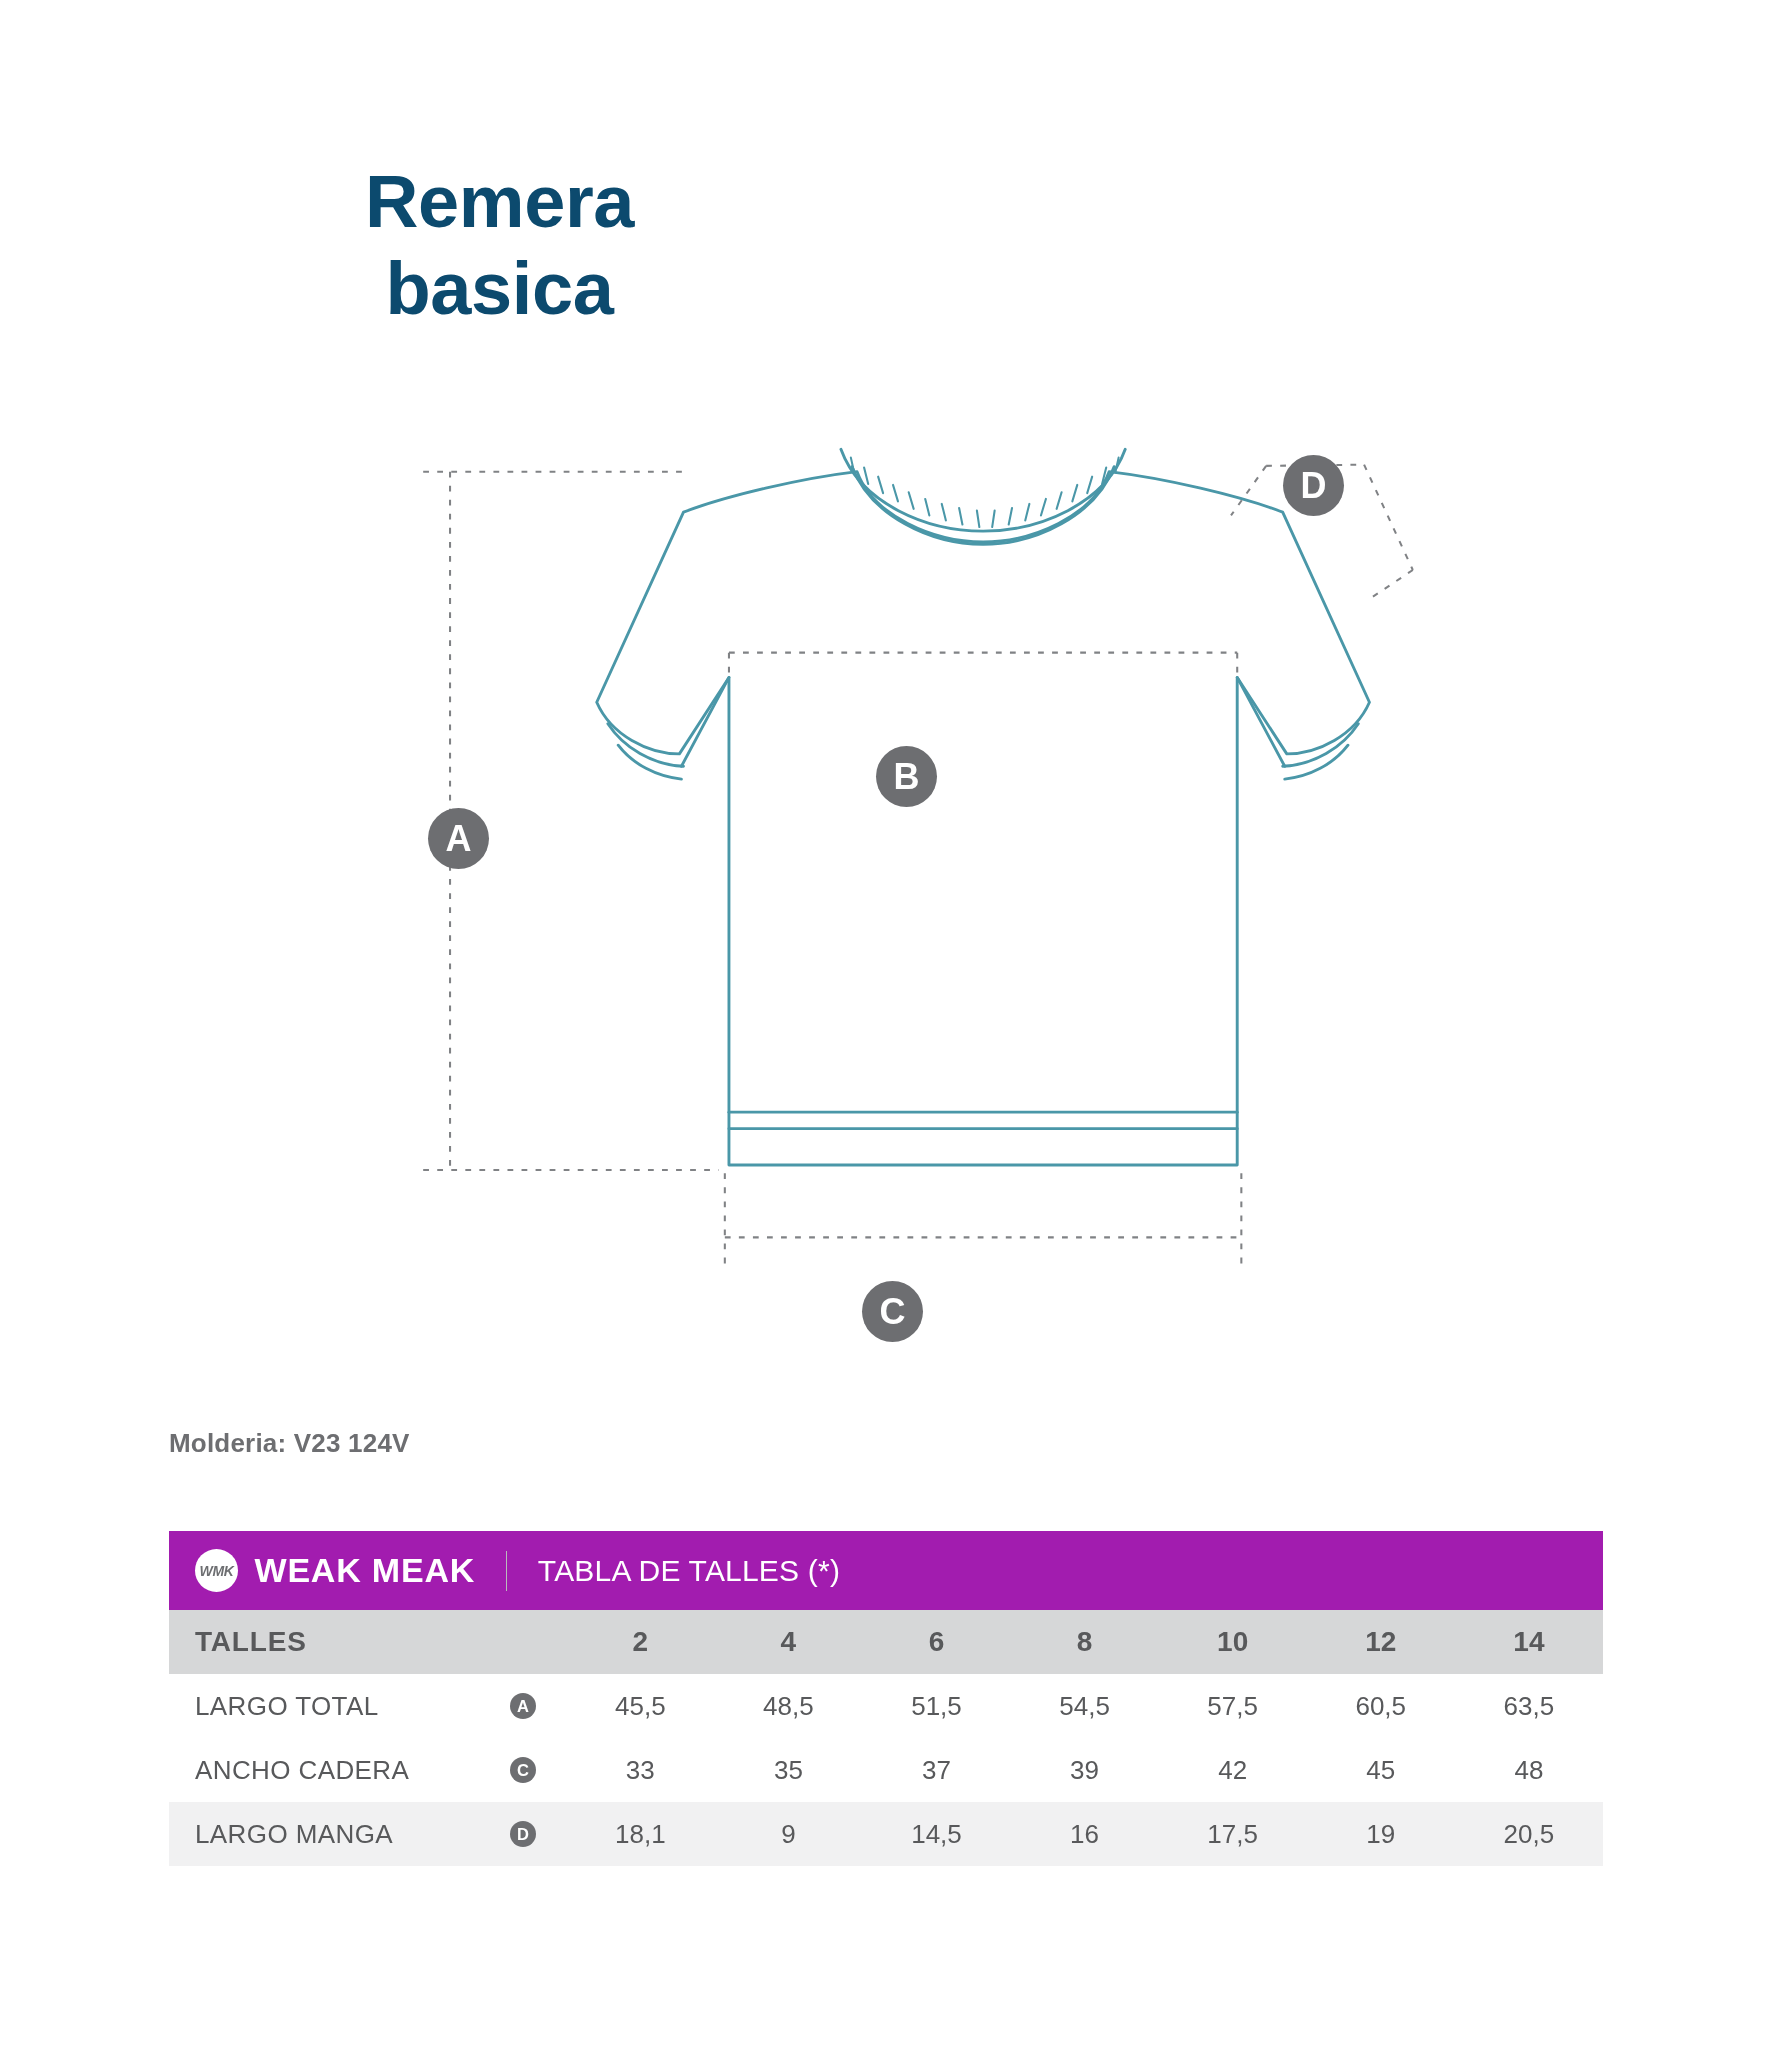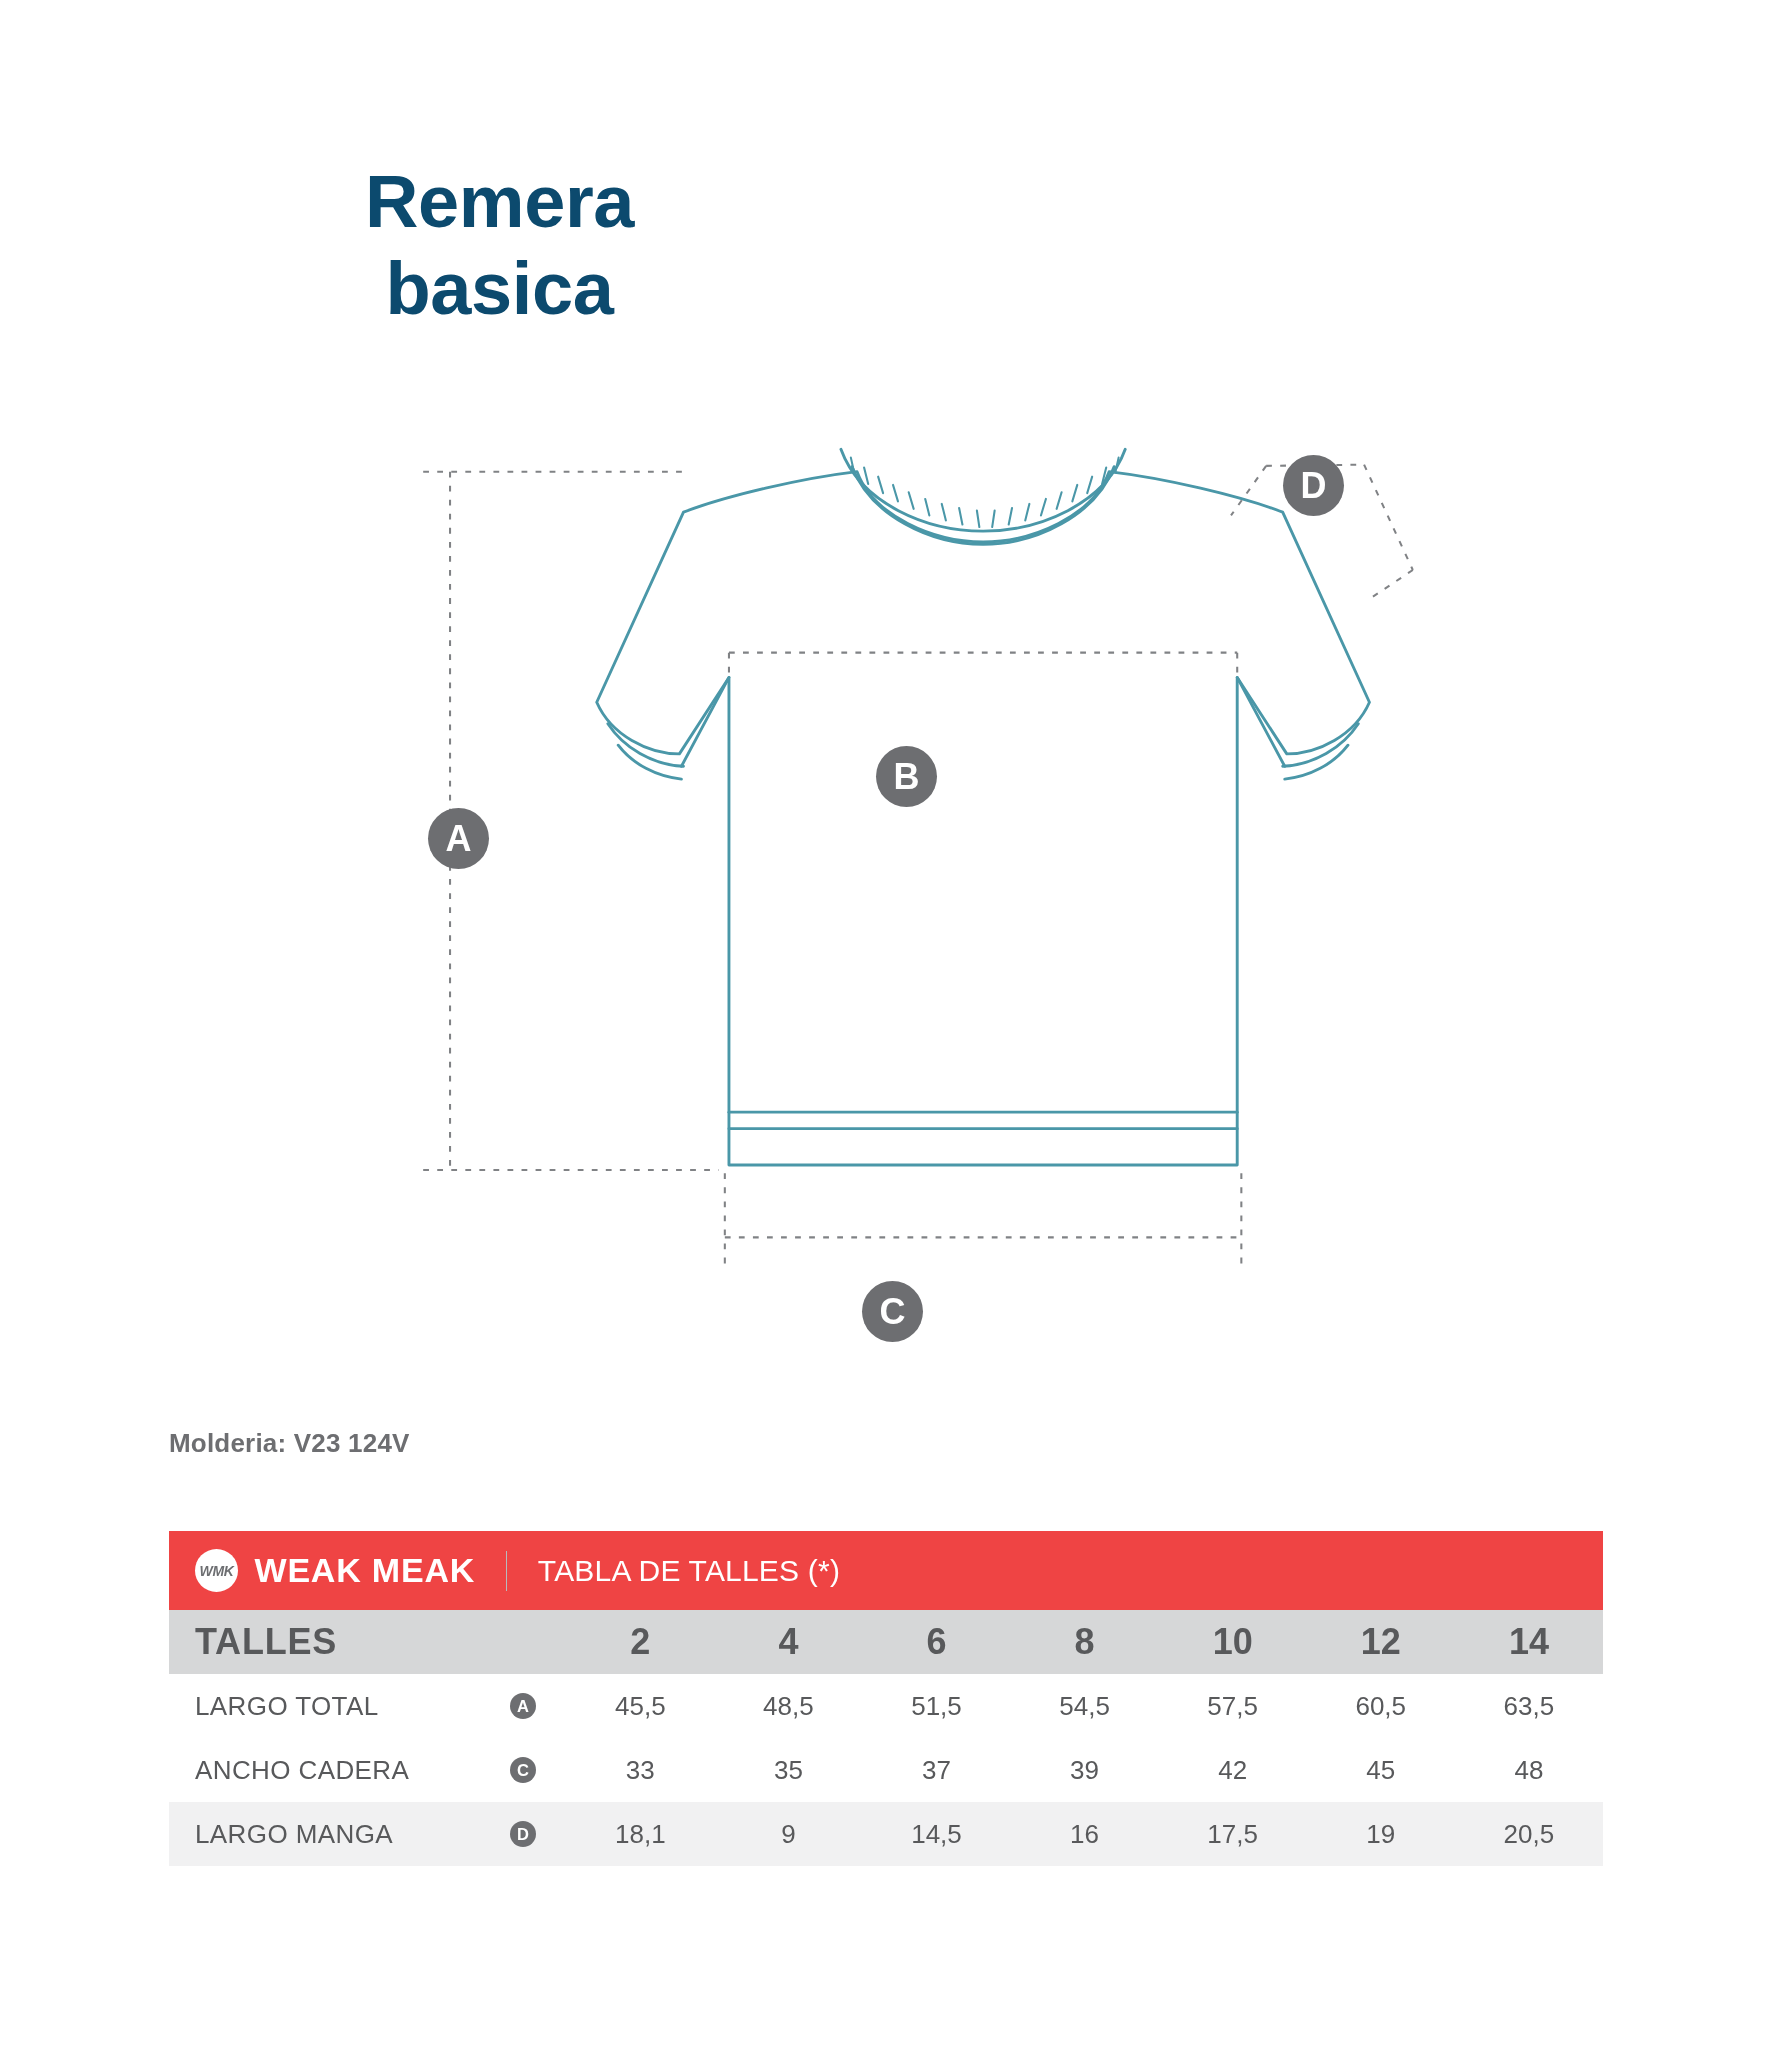"WMK" .thead-brand td { background: #ef4444 -> #a21caf }
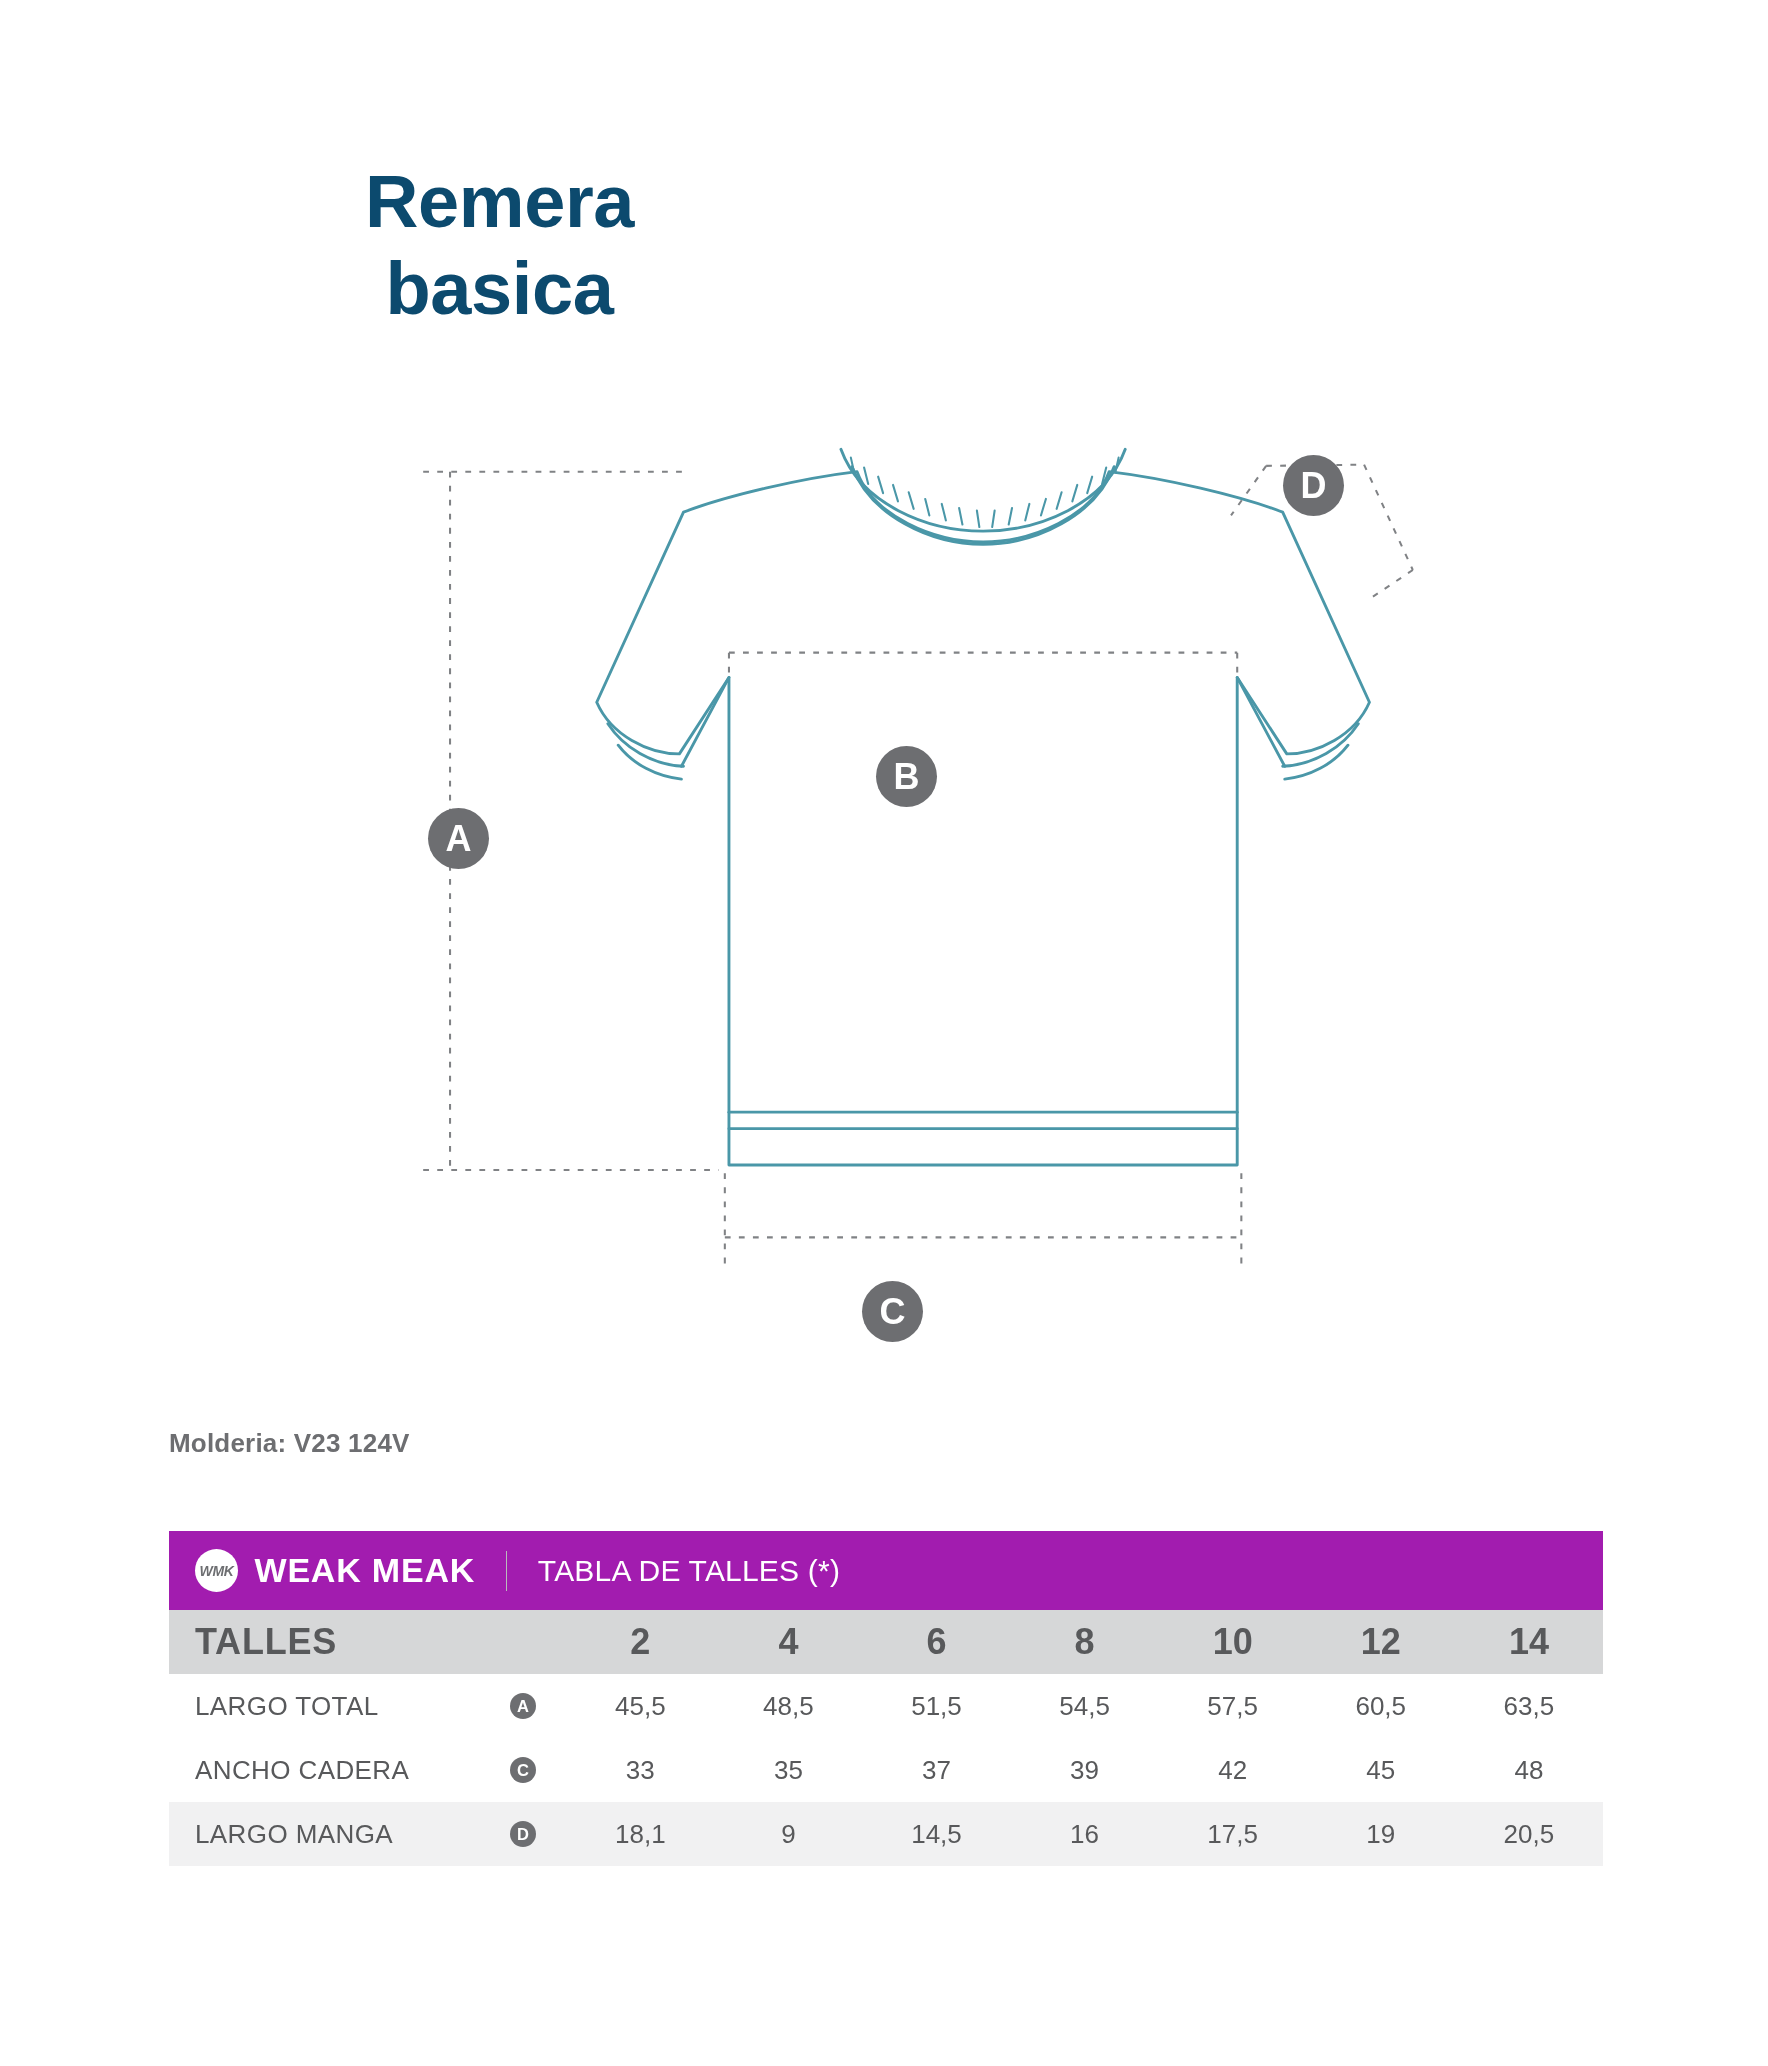"TALLES" tr.head-sizes td { font-size: 36px -> 28px }
